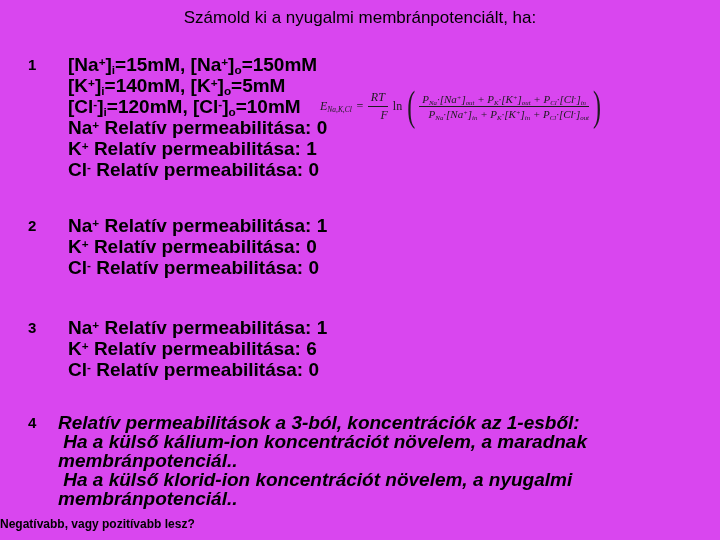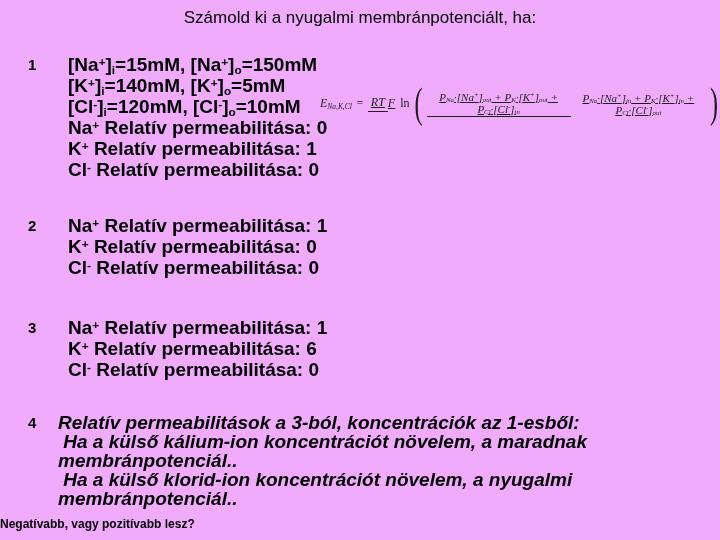"Számold ki a nyugalmi membránpotenciált," .slide { background: #f0abfc -> #d946ef }
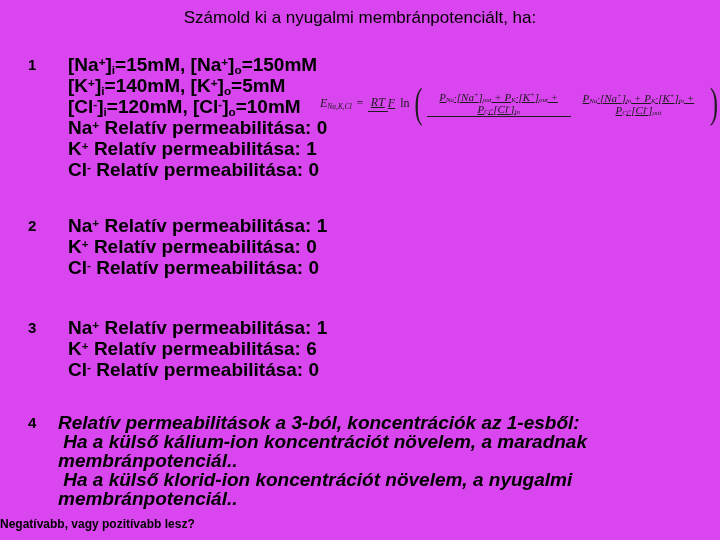"RT" .eq-frac { align-items: flex-start -> flex-end; flex-direction: row -> column; text-decoration: underline -> none }
